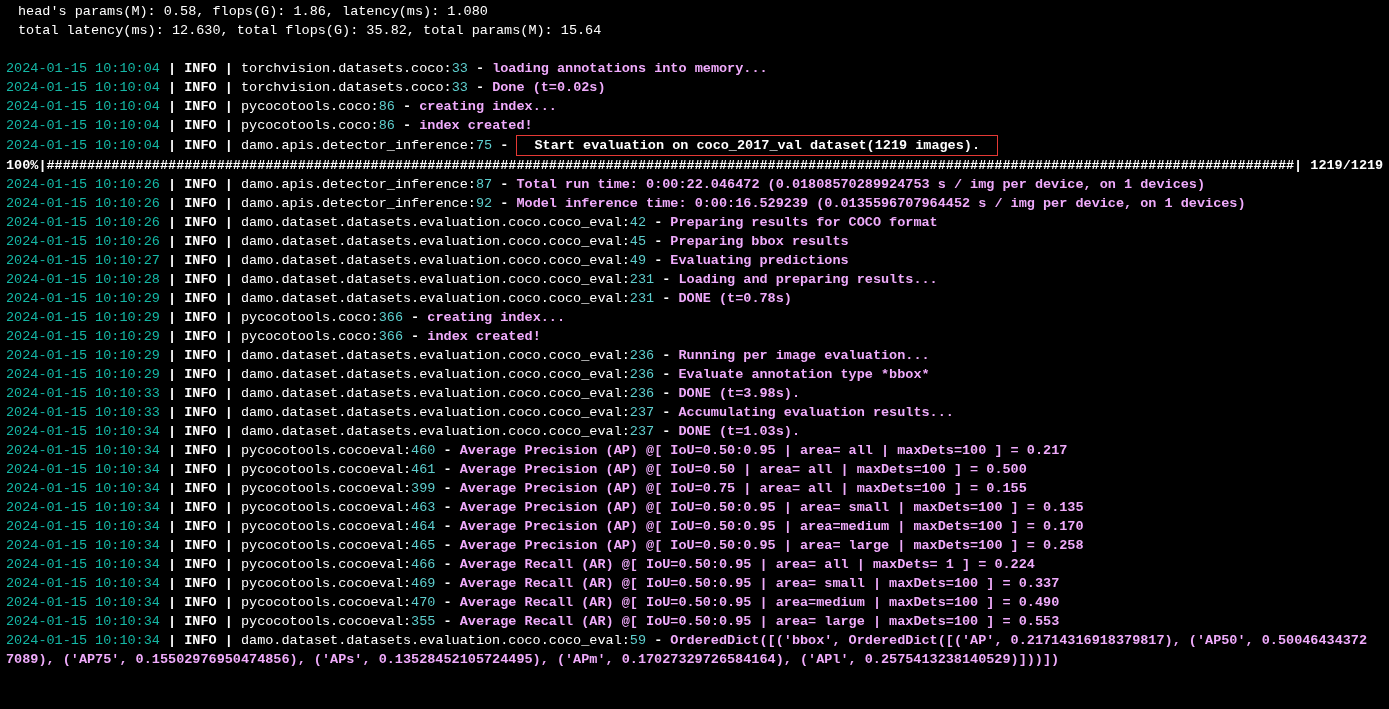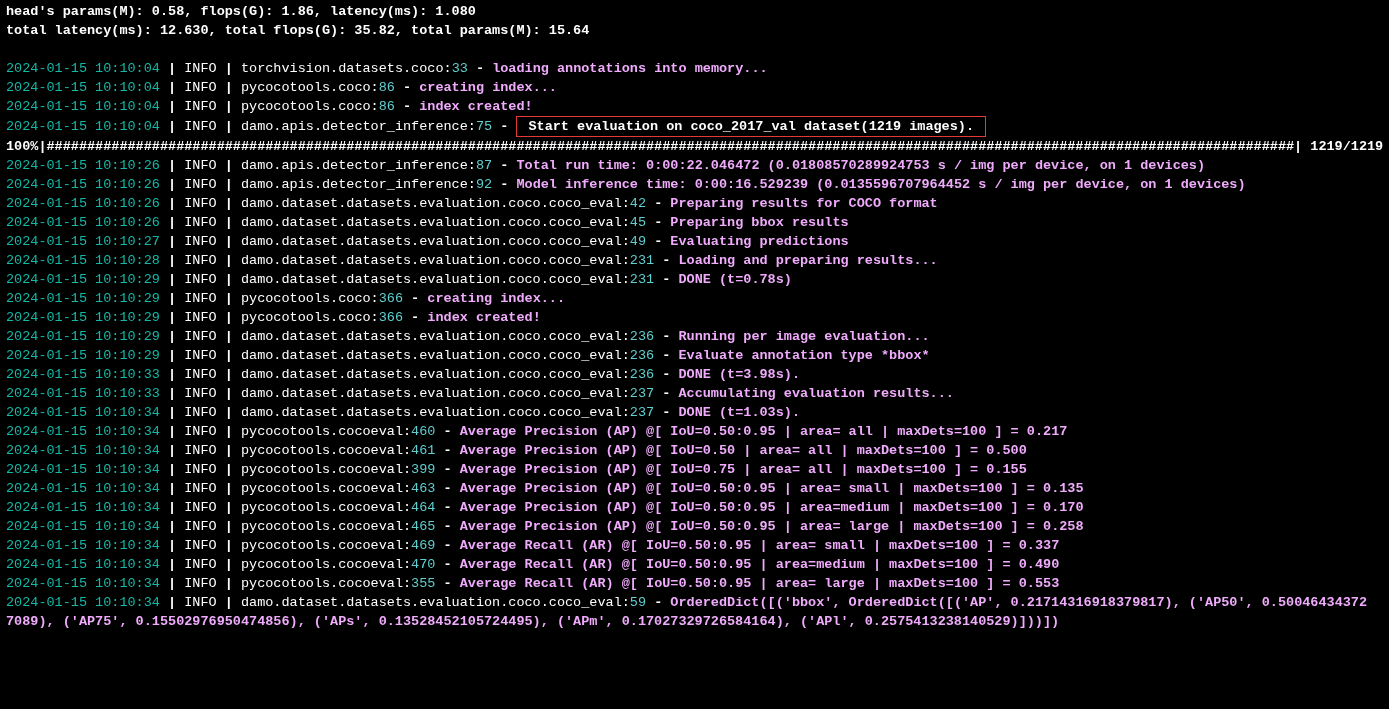"head's params(M): 0.58, flops(G): 1.86," .header-line { font-weight: bold -> normal; margin-left: none -> 12px }
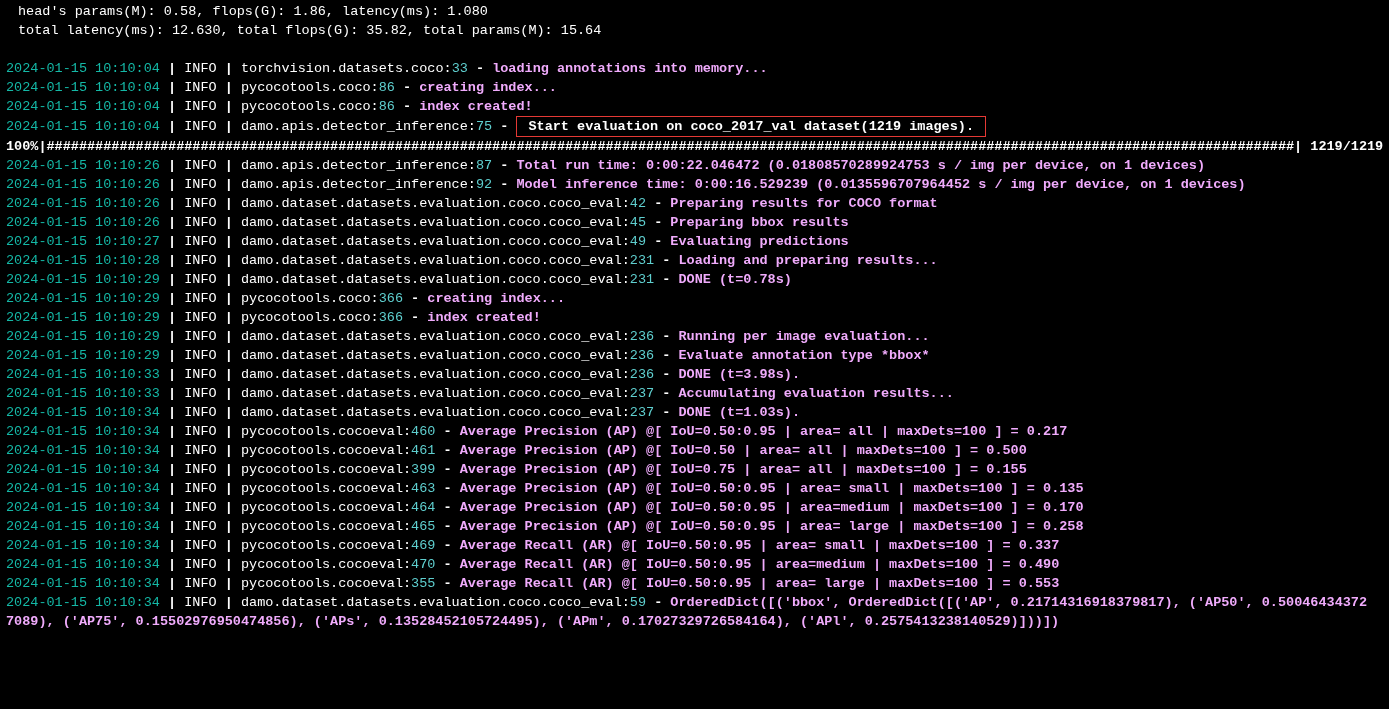"INFO" .level { font-weight: normal -> bold }
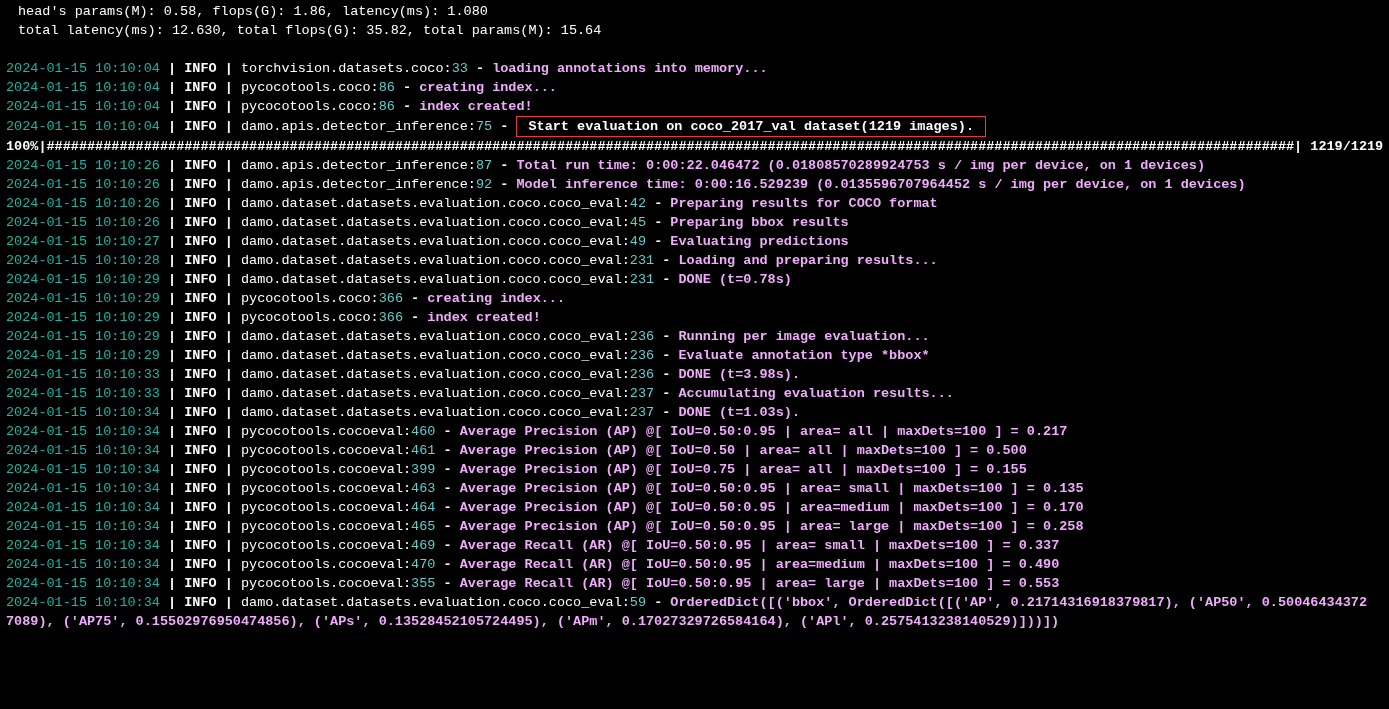"2024-01-15 10:10:04 | INFO | torchvision.datasets.coco:33 - Done" div { html: none -> <div><span>2024-01-15 10:10:04</span><span> | </span><span>INFO</span><span> | </span><span>torchvision.datasets.coco</span><span>:</span><span>33</span><span> - </span><span>Done (t=0.02s)</span></div> }
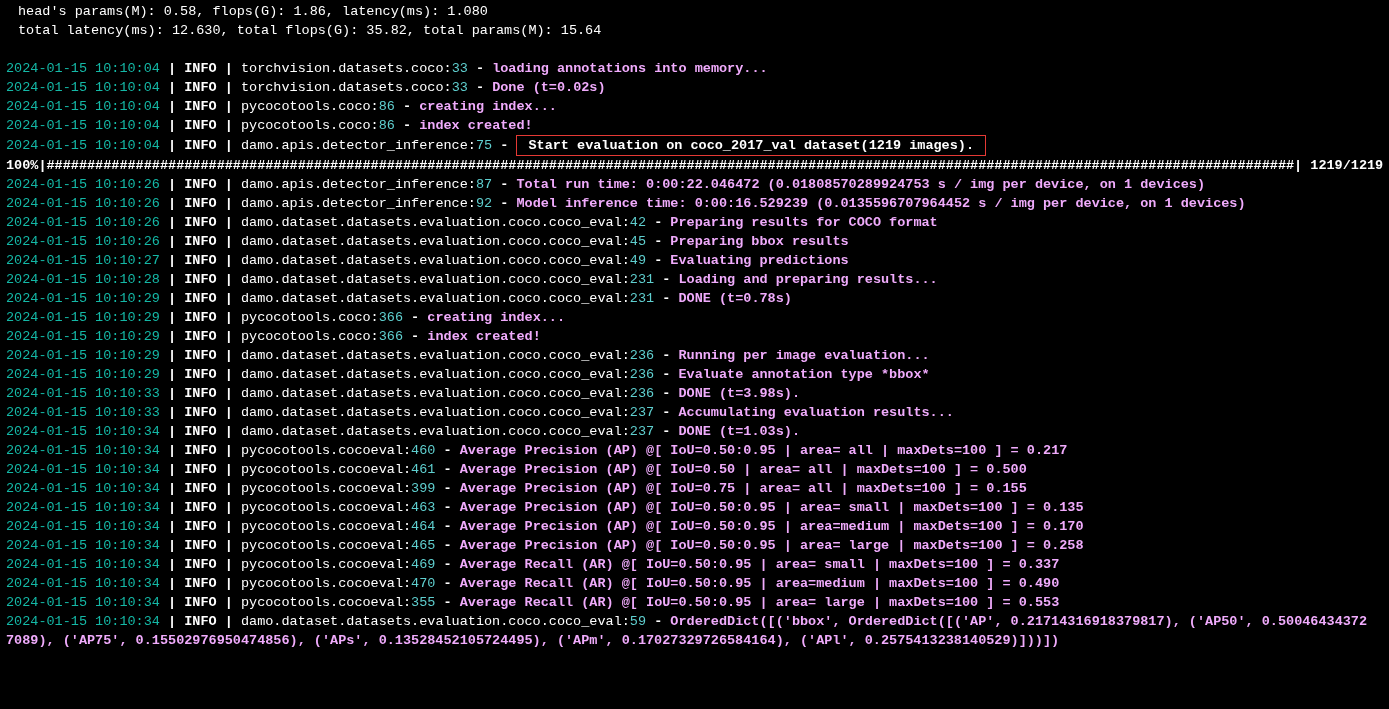"Start evaluation on coco_2017_val" .hl-box { padding: 0 11px -> 0 17px }
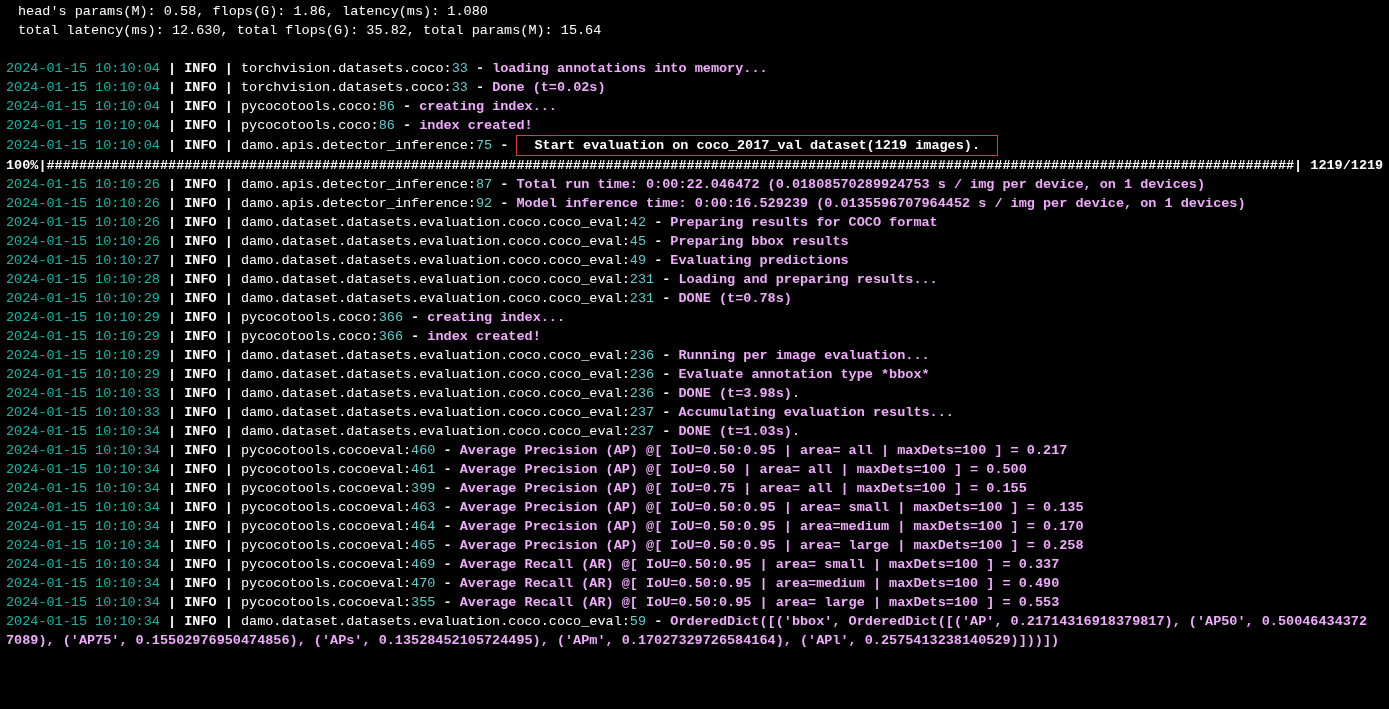"2024-01-15 10:10:34 | INFO | pycocotools.cocoeval:466 -" div { html: none -> <div><span>2024-01-15 10:10:34</span><span> | </span><span>INFO</span><span> | </span><span>pycocotools.cocoeval</span><span>:</span><span>466</span><span> - </span><span> Average Recall (AR) @[ IoU=0.50:0.95 | area= all | maxDets= 1 ] = 0.224</span></div> }
